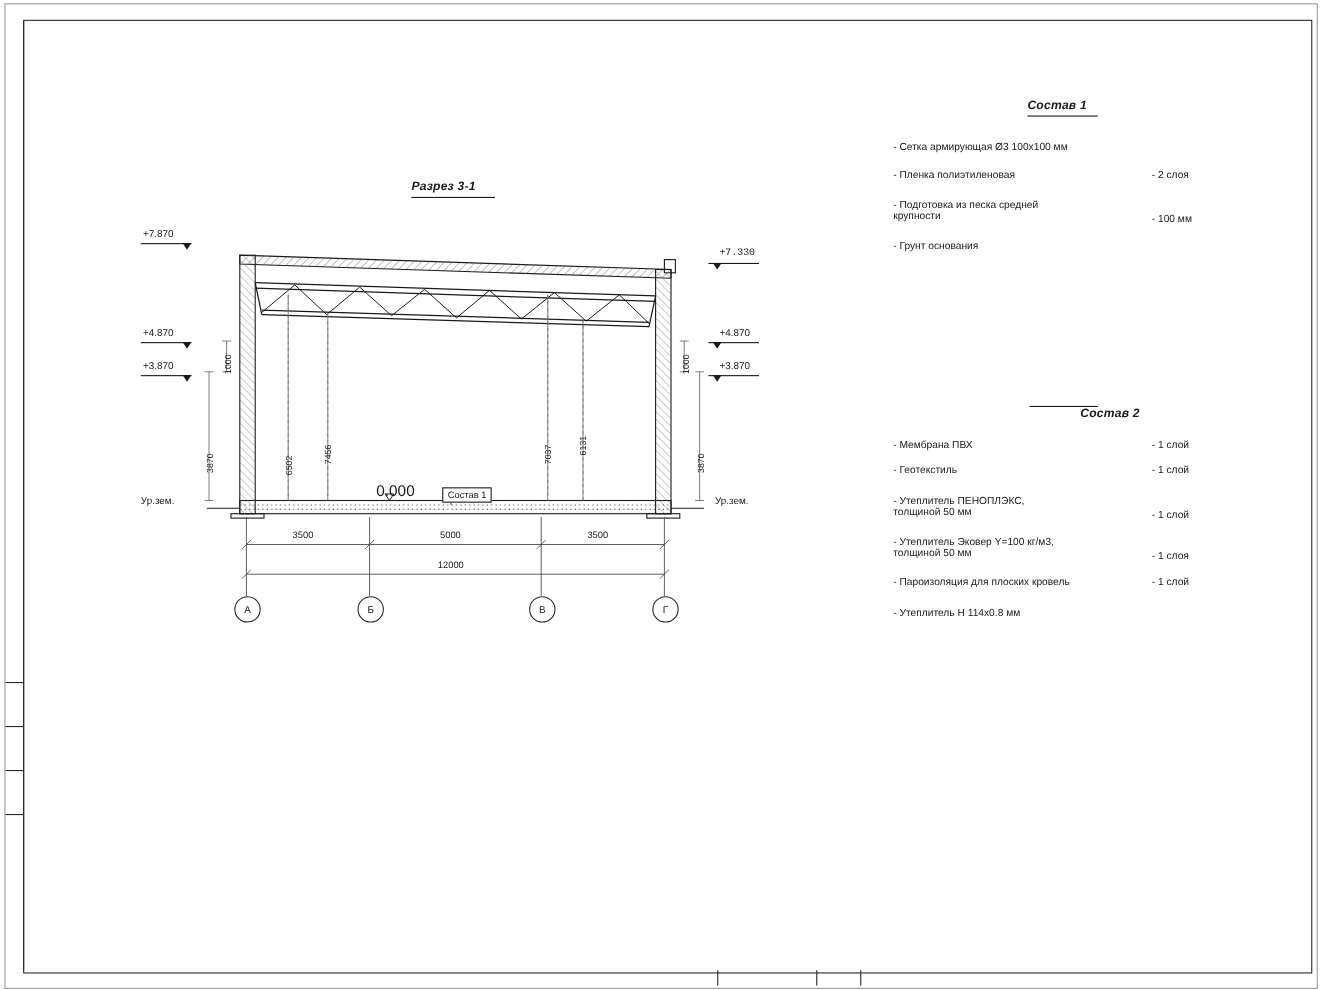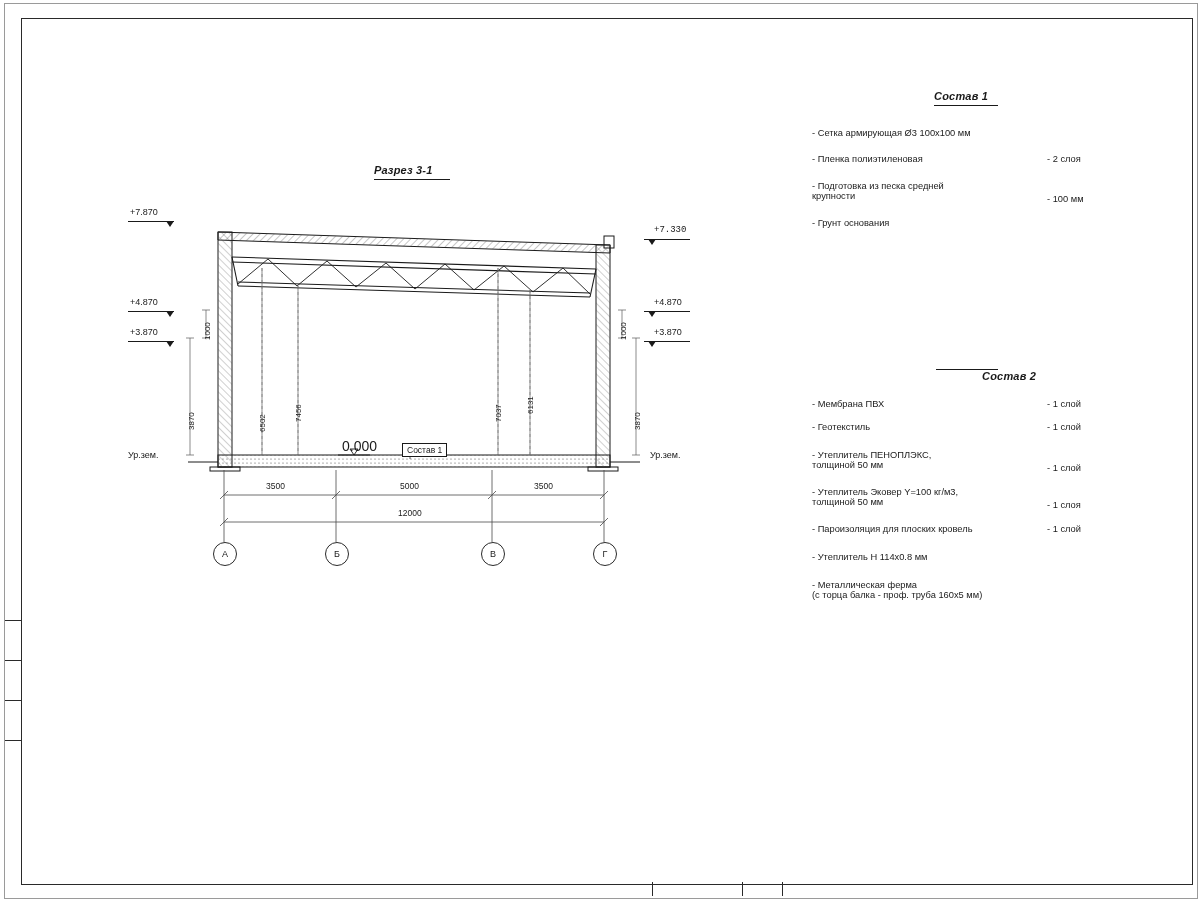"- Металлическая ферма" div.row { html: <div> <span>- Металлическая ферма (с торца балка - проф. труба 160х5 мм)</span> <span></span> </div> -> none }
